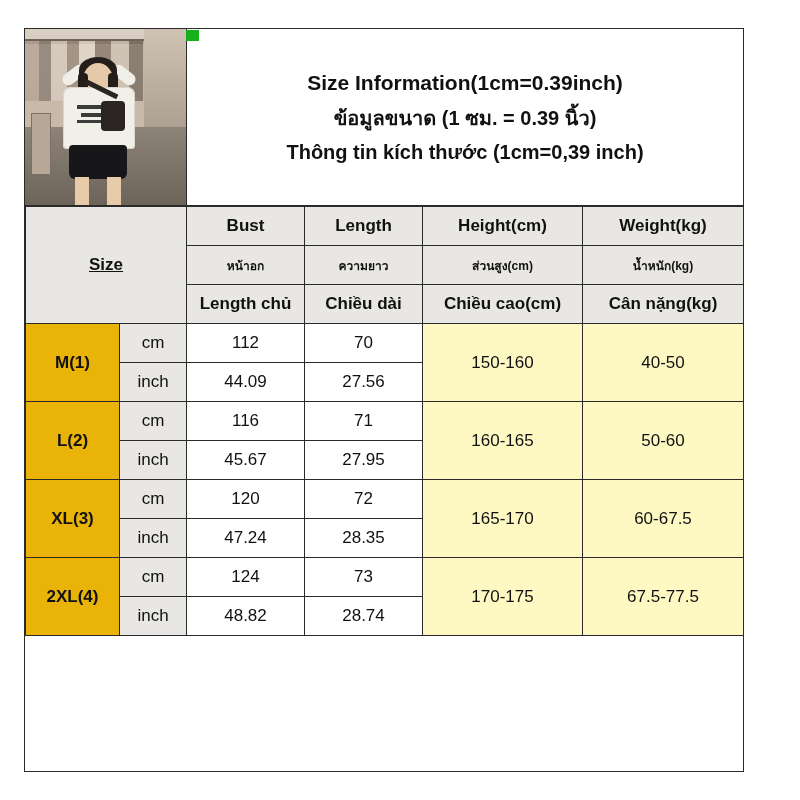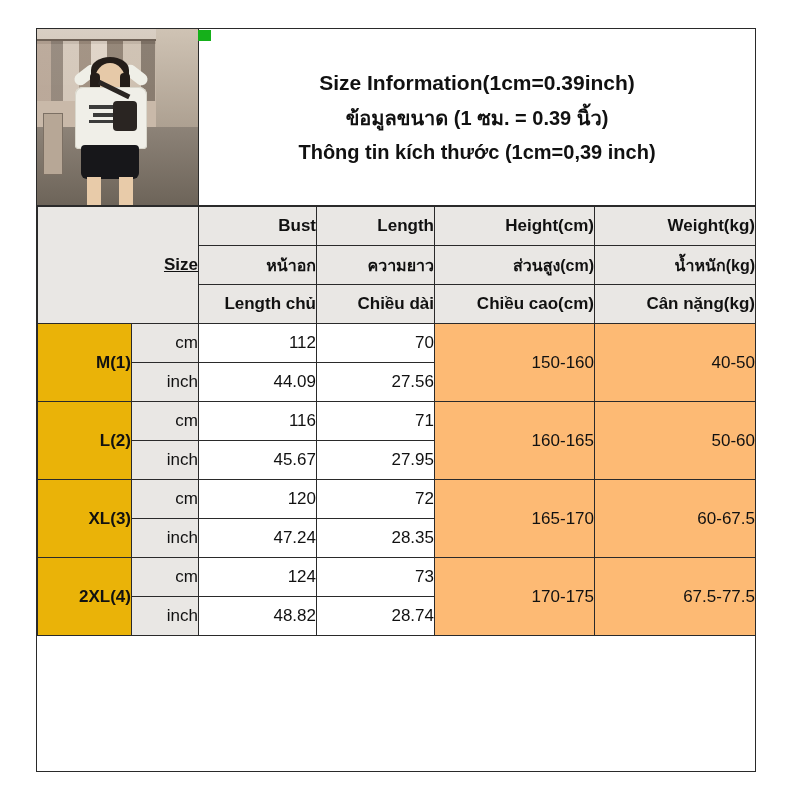"Size Information(1cm=0.39inch)" .sheet { left: 36px -> 24px }
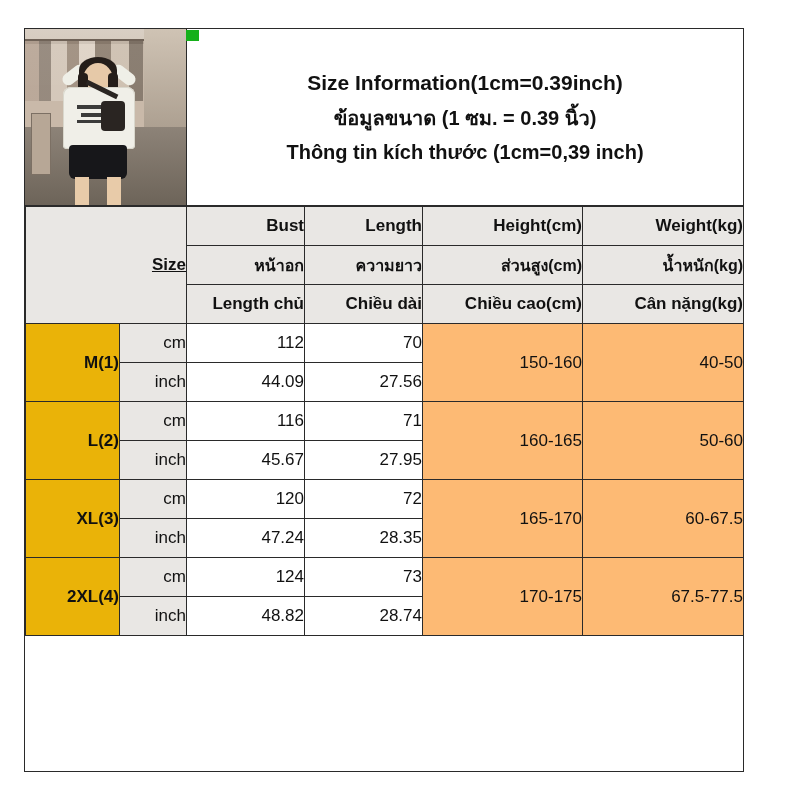"Bust" table.size-table td, table.size-table th { text-align: right -> center }
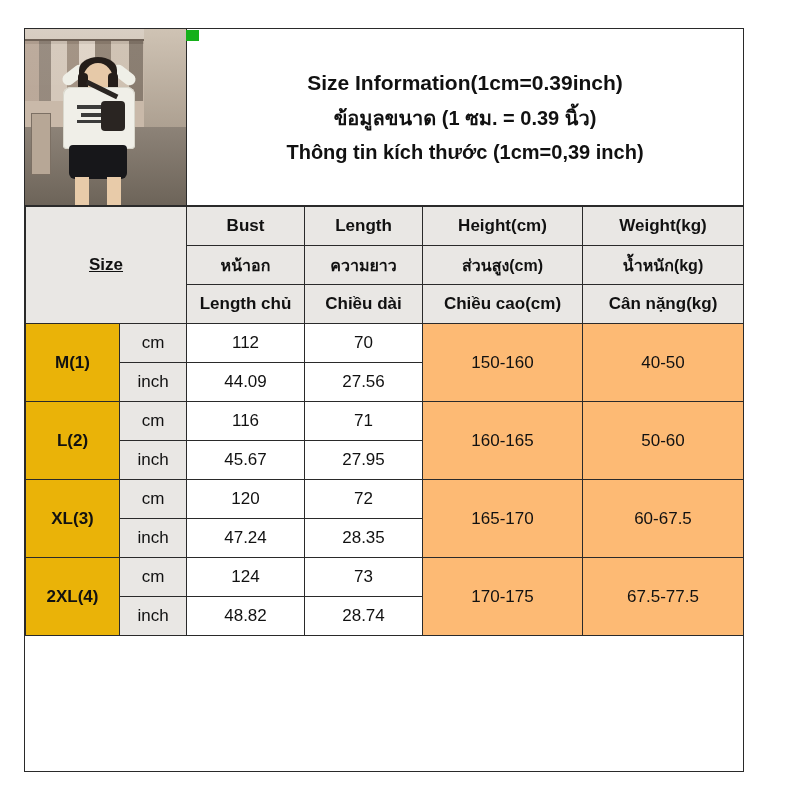"หน้าอก" .hdr-cell.thai { font-size: 16px -> 12px }
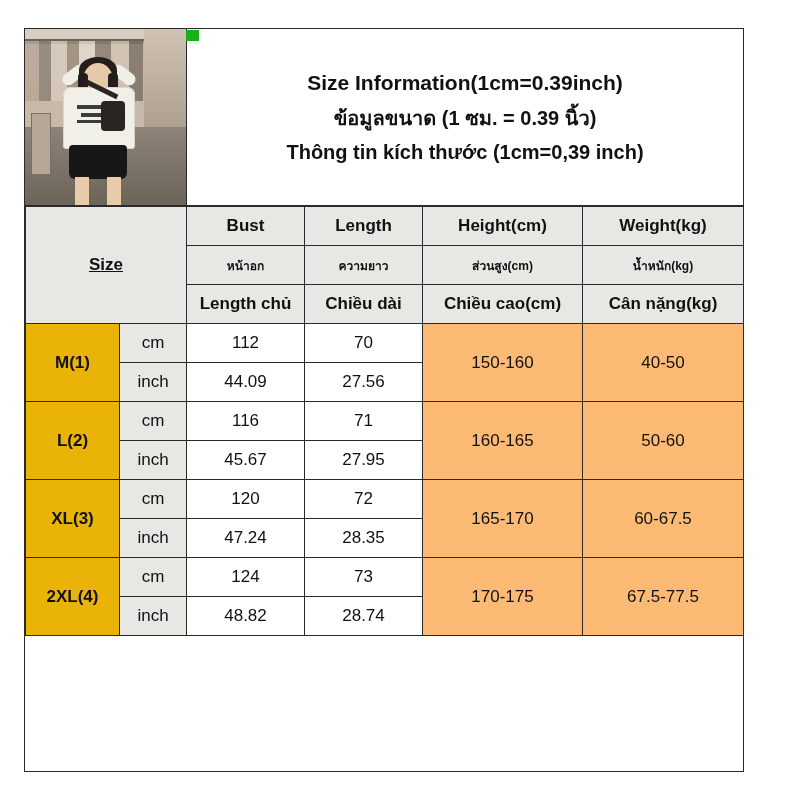"150-160" .span-cell { background: #fdba74 -> #fef9c3 }
